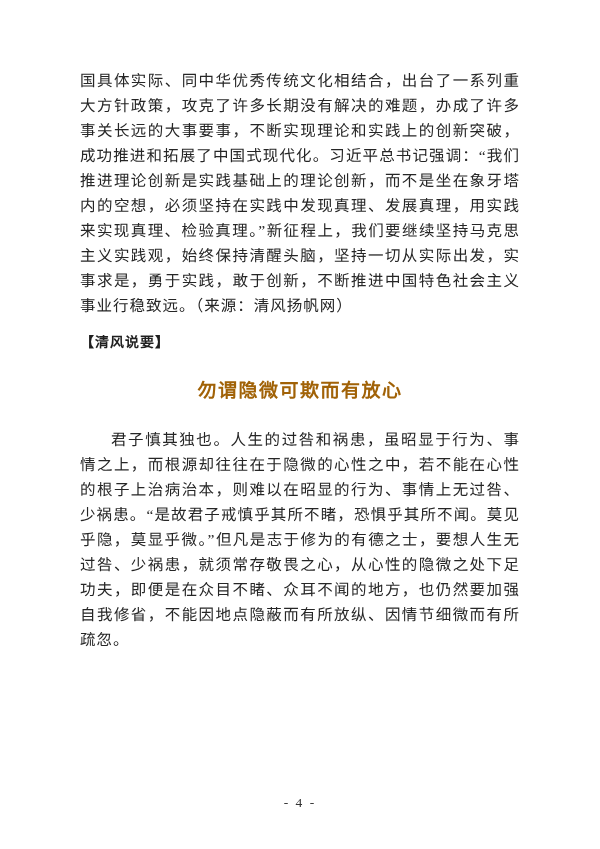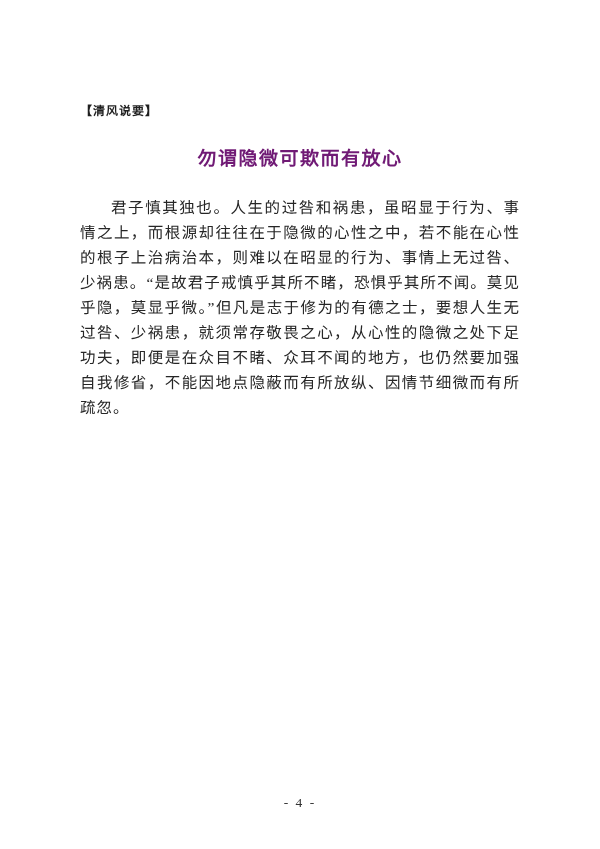"国具体实际、同中华优秀传统文化相结合，出台了一系列重大方针政策，攻克了许多长期没" p.body-par { html: none -> <p>国具体实际、同中华优秀传统文化相结合，出台了一系列重大方针政策，攻克了许多长期没有解决的难题，办成了许多事关长远的大事要事，不断实现理论和实践上的创新突破，成功推进和拓展了中国式现代化。习近平总书记强调：“我们推进理论创新是实践基础上的理论创新，而不是坐在象牙塔内的空想，必须坚持在实践中发现真理、发展真理，用实践来实现真理、检验真理。”新征程上，我们要继续坚持马克思主义实践观，始终保持清醒头脑，坚持一切从实际出发，实事求是，勇于实践，敢于创新，不断推进中国特色社会主义事业行稳致远。（来源：清风扬帆网）</p> }
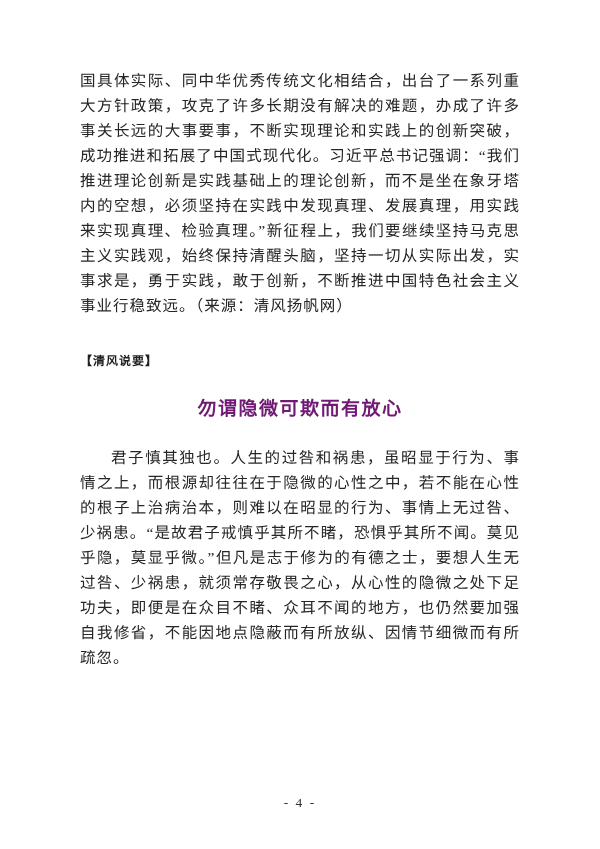"【清风说要】" .section-heading { font-size: 12px -> 14px; margin: 33px 0 0 0 -> 13px 0 0 0 }
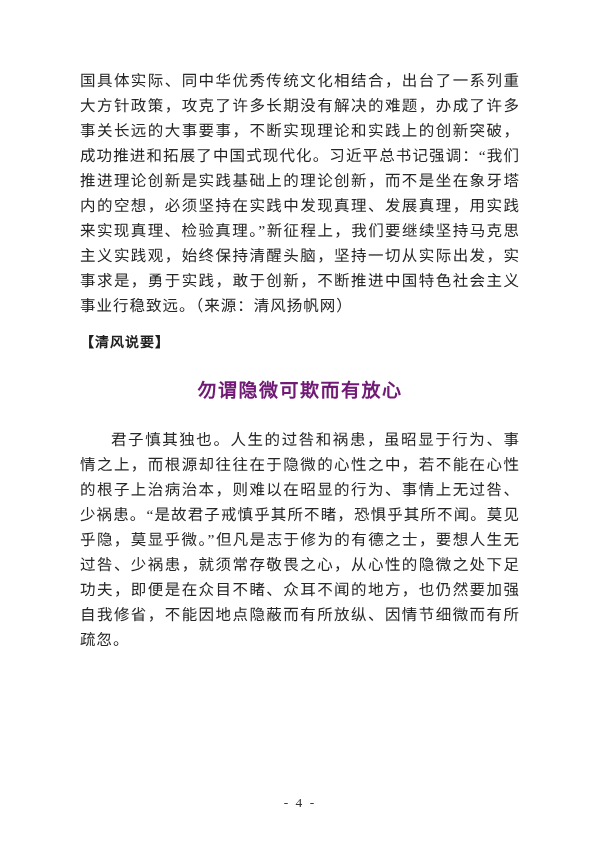"勿谓隐微可欺而有放心" .article-title { color: #701a75 -> #a16207 }
